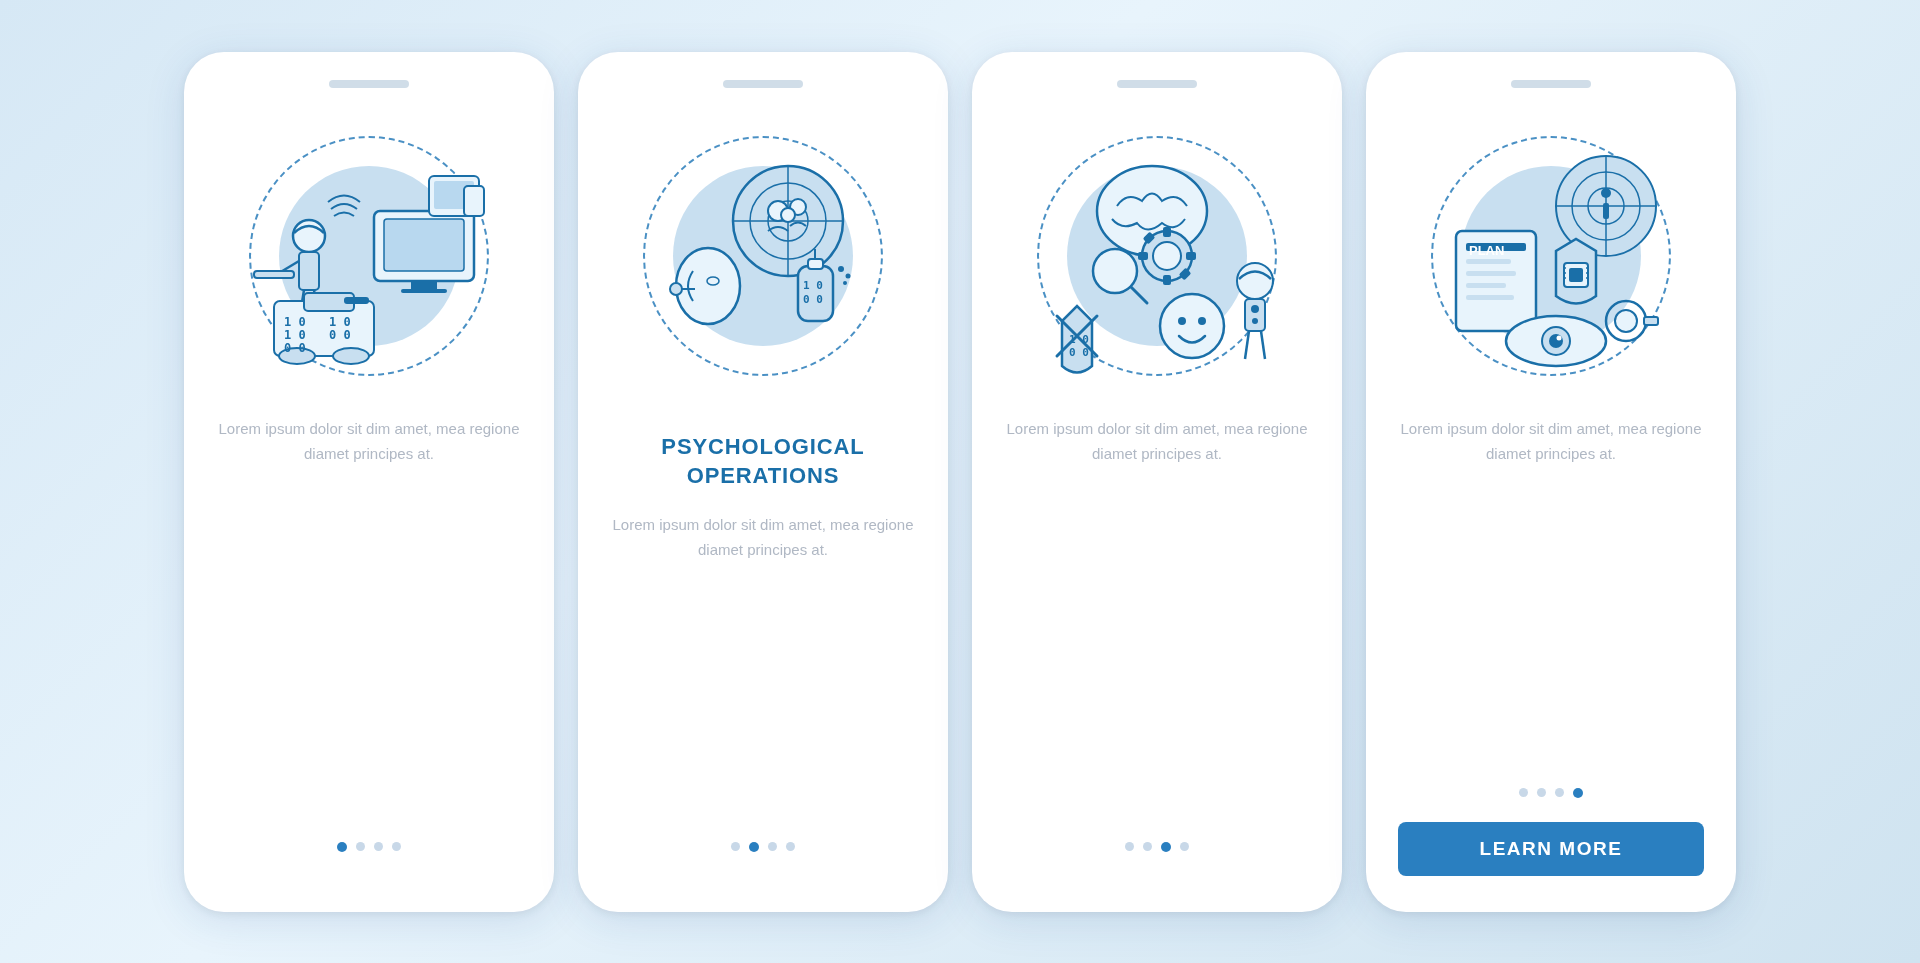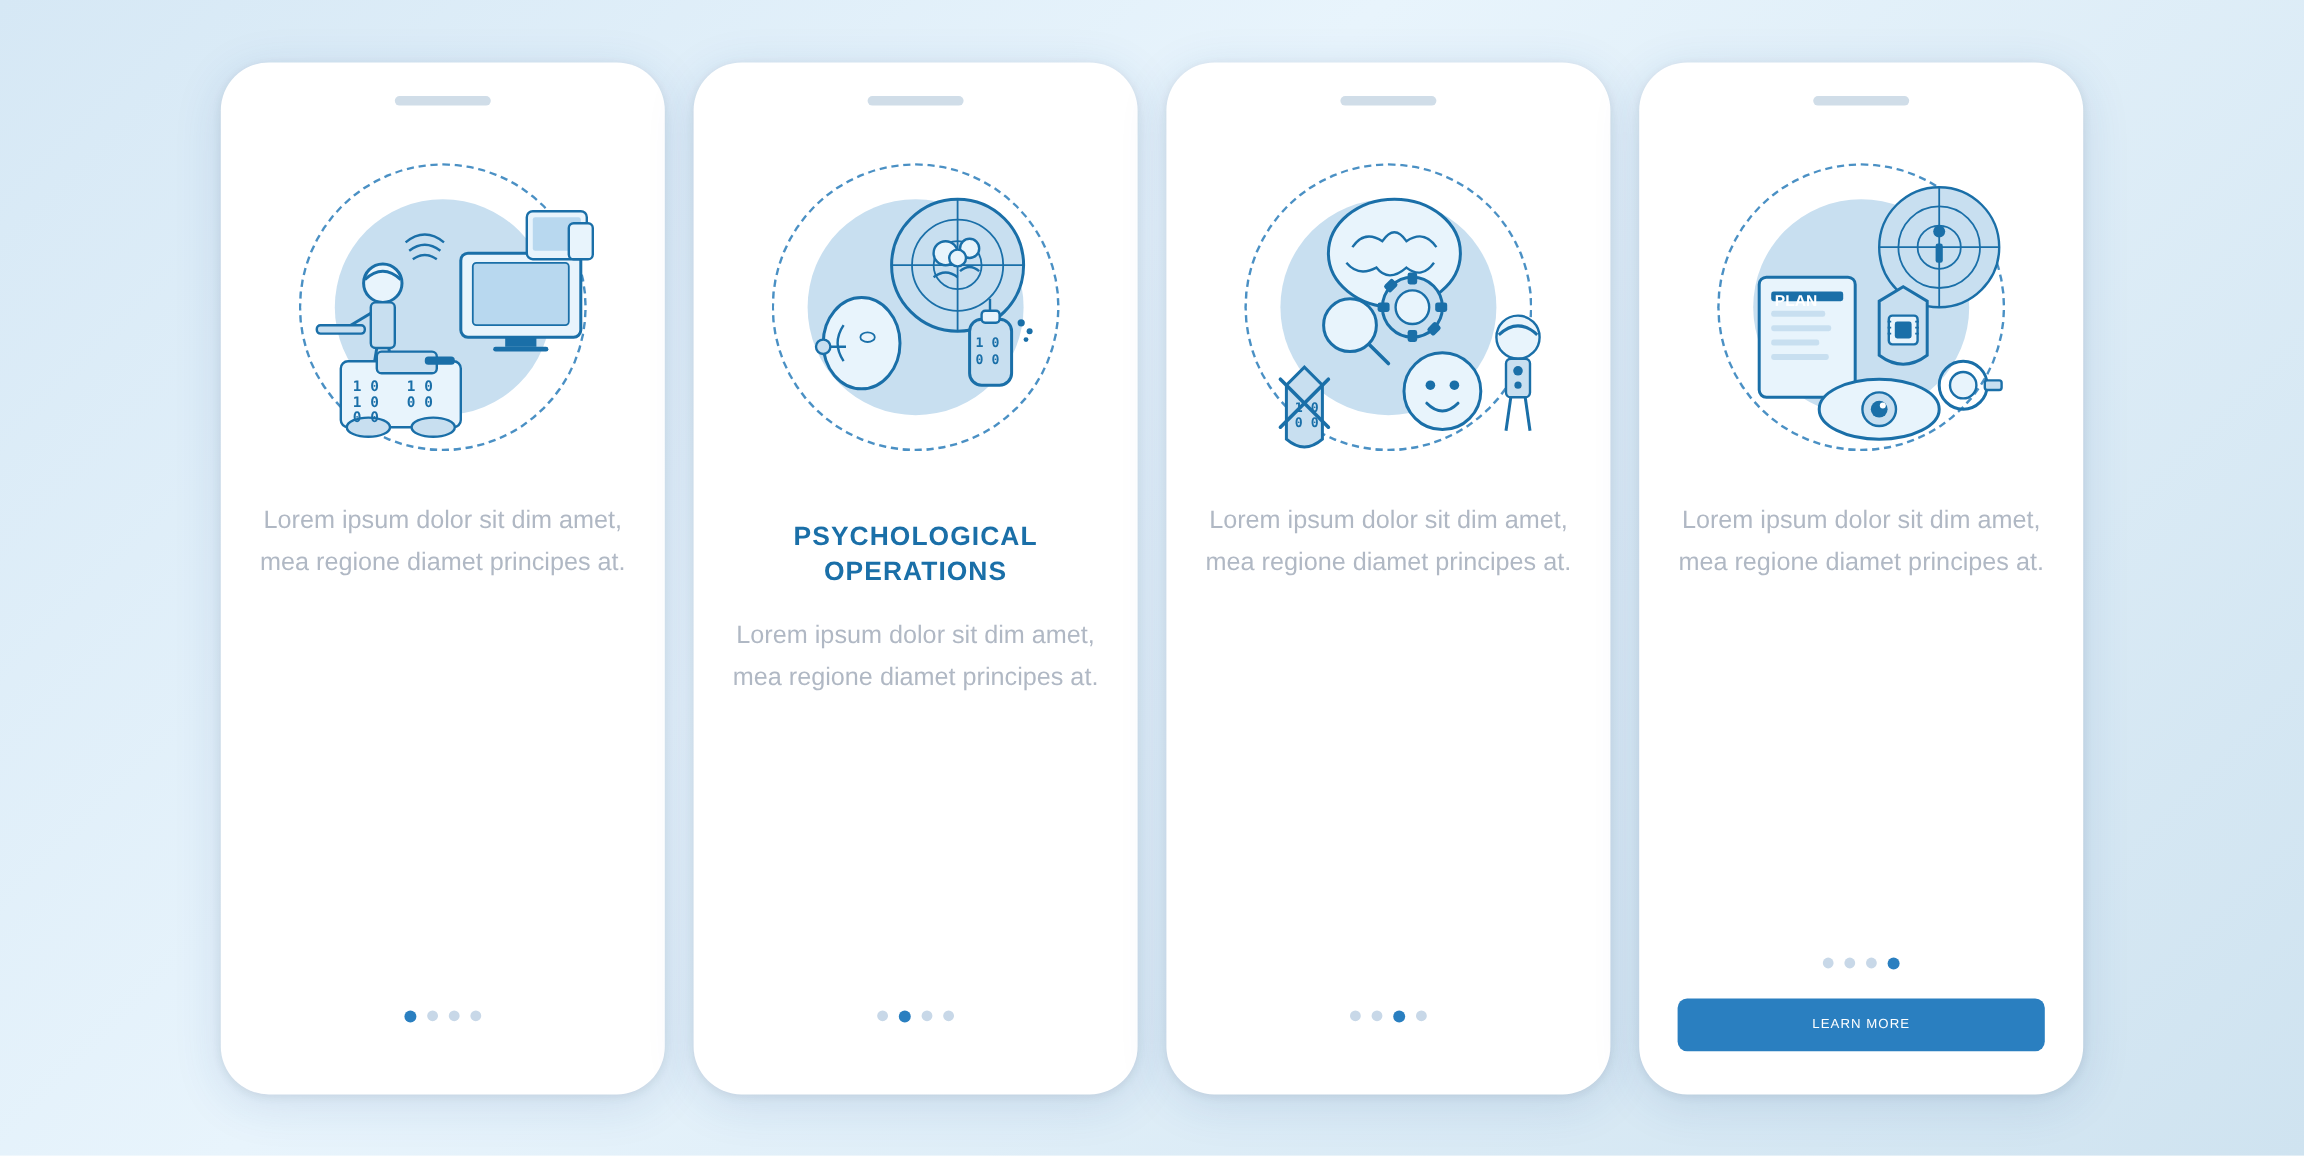"PLAN" .illustration-area { justify-content: flex-end -> flex-start }
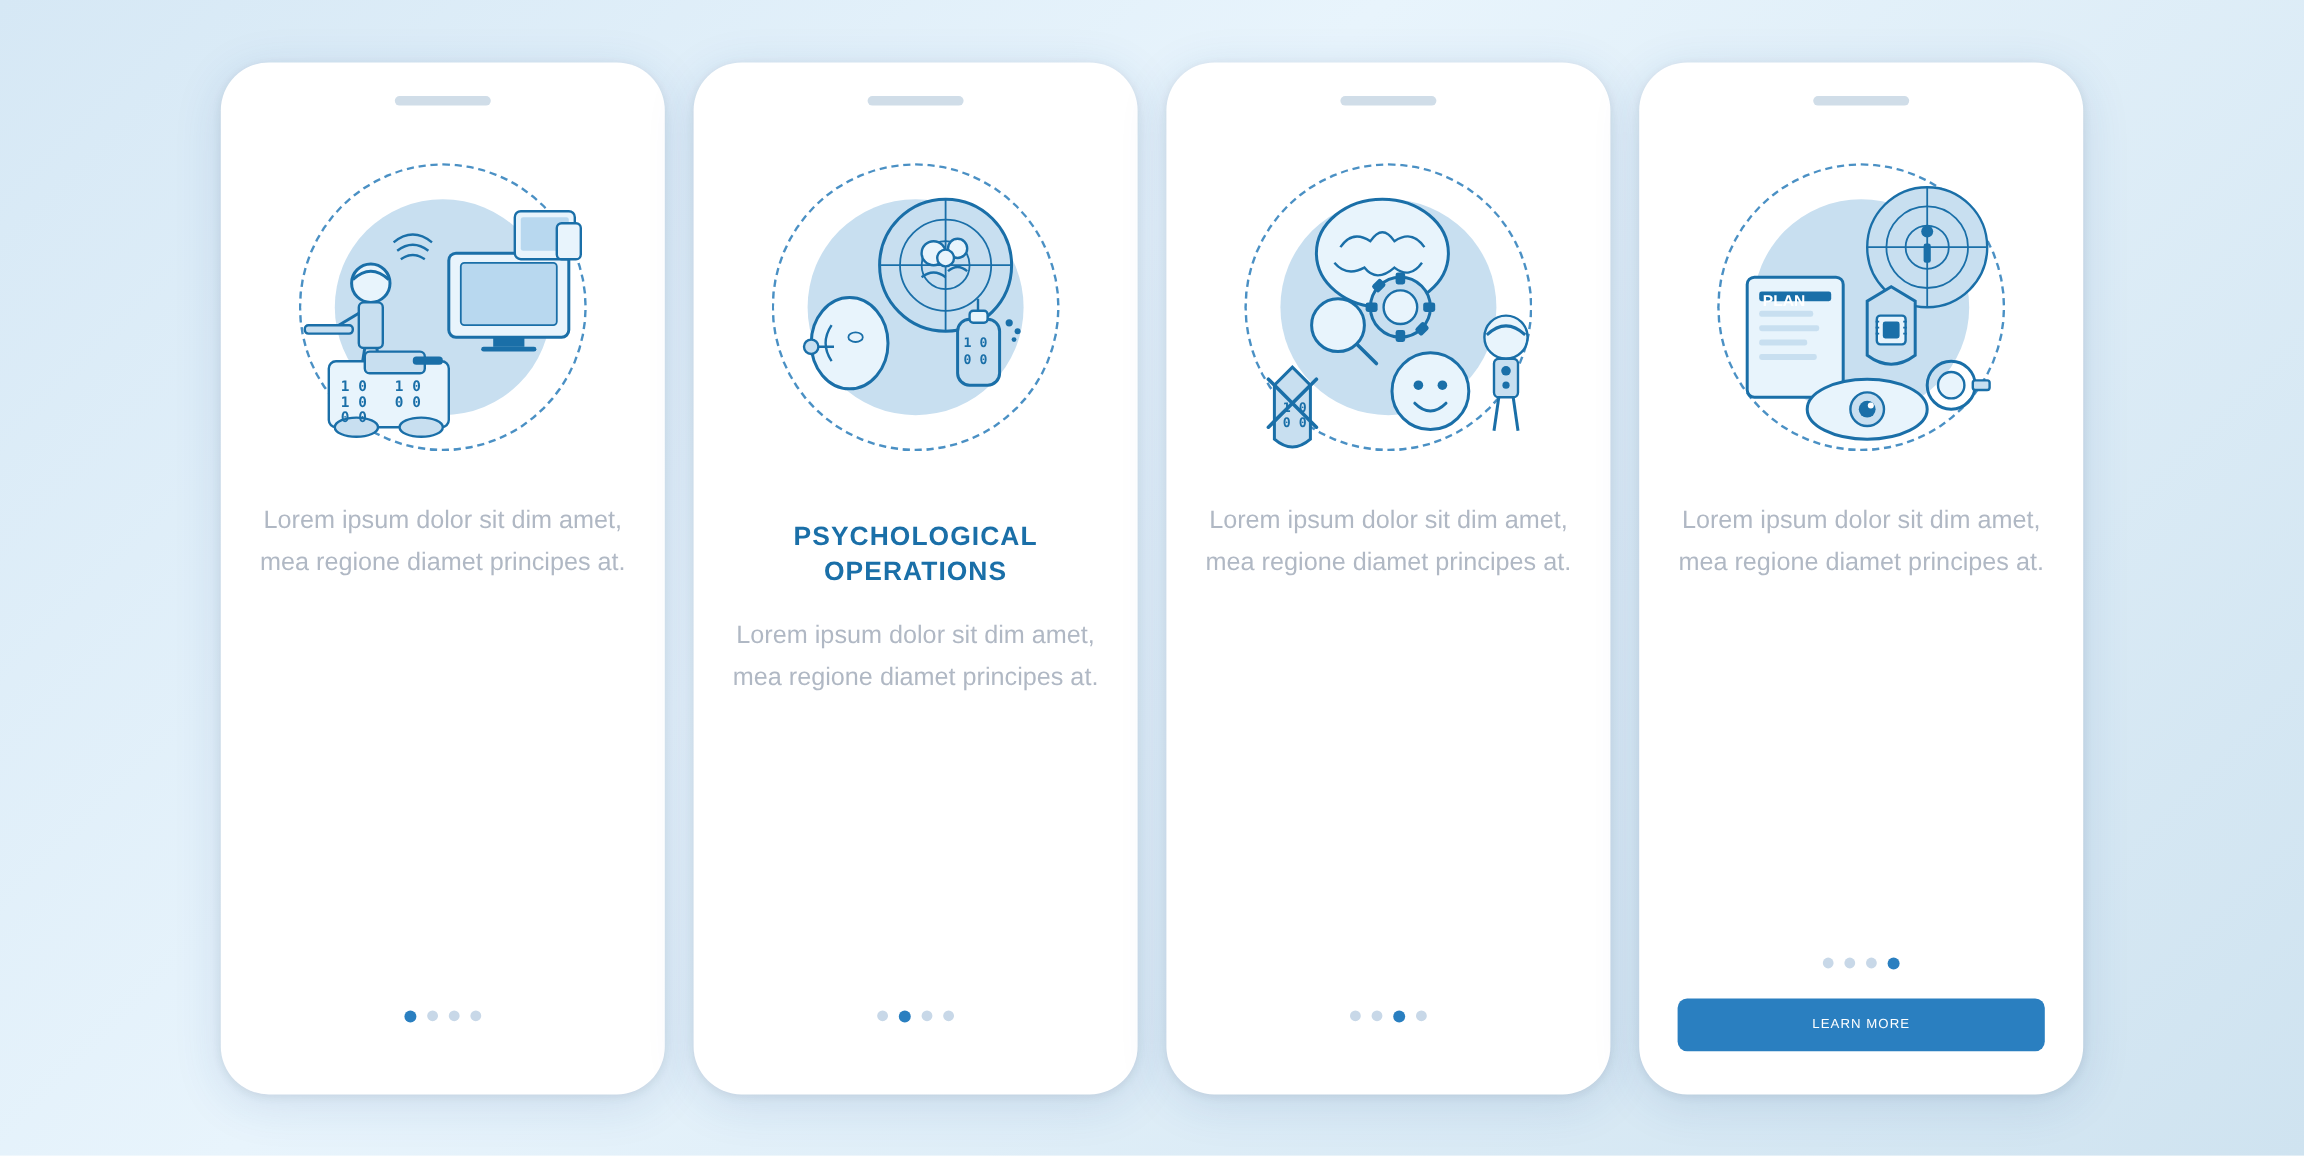"Lorem ipsum dolor sit dim" .card-description { font-size: 21px -> 15px }
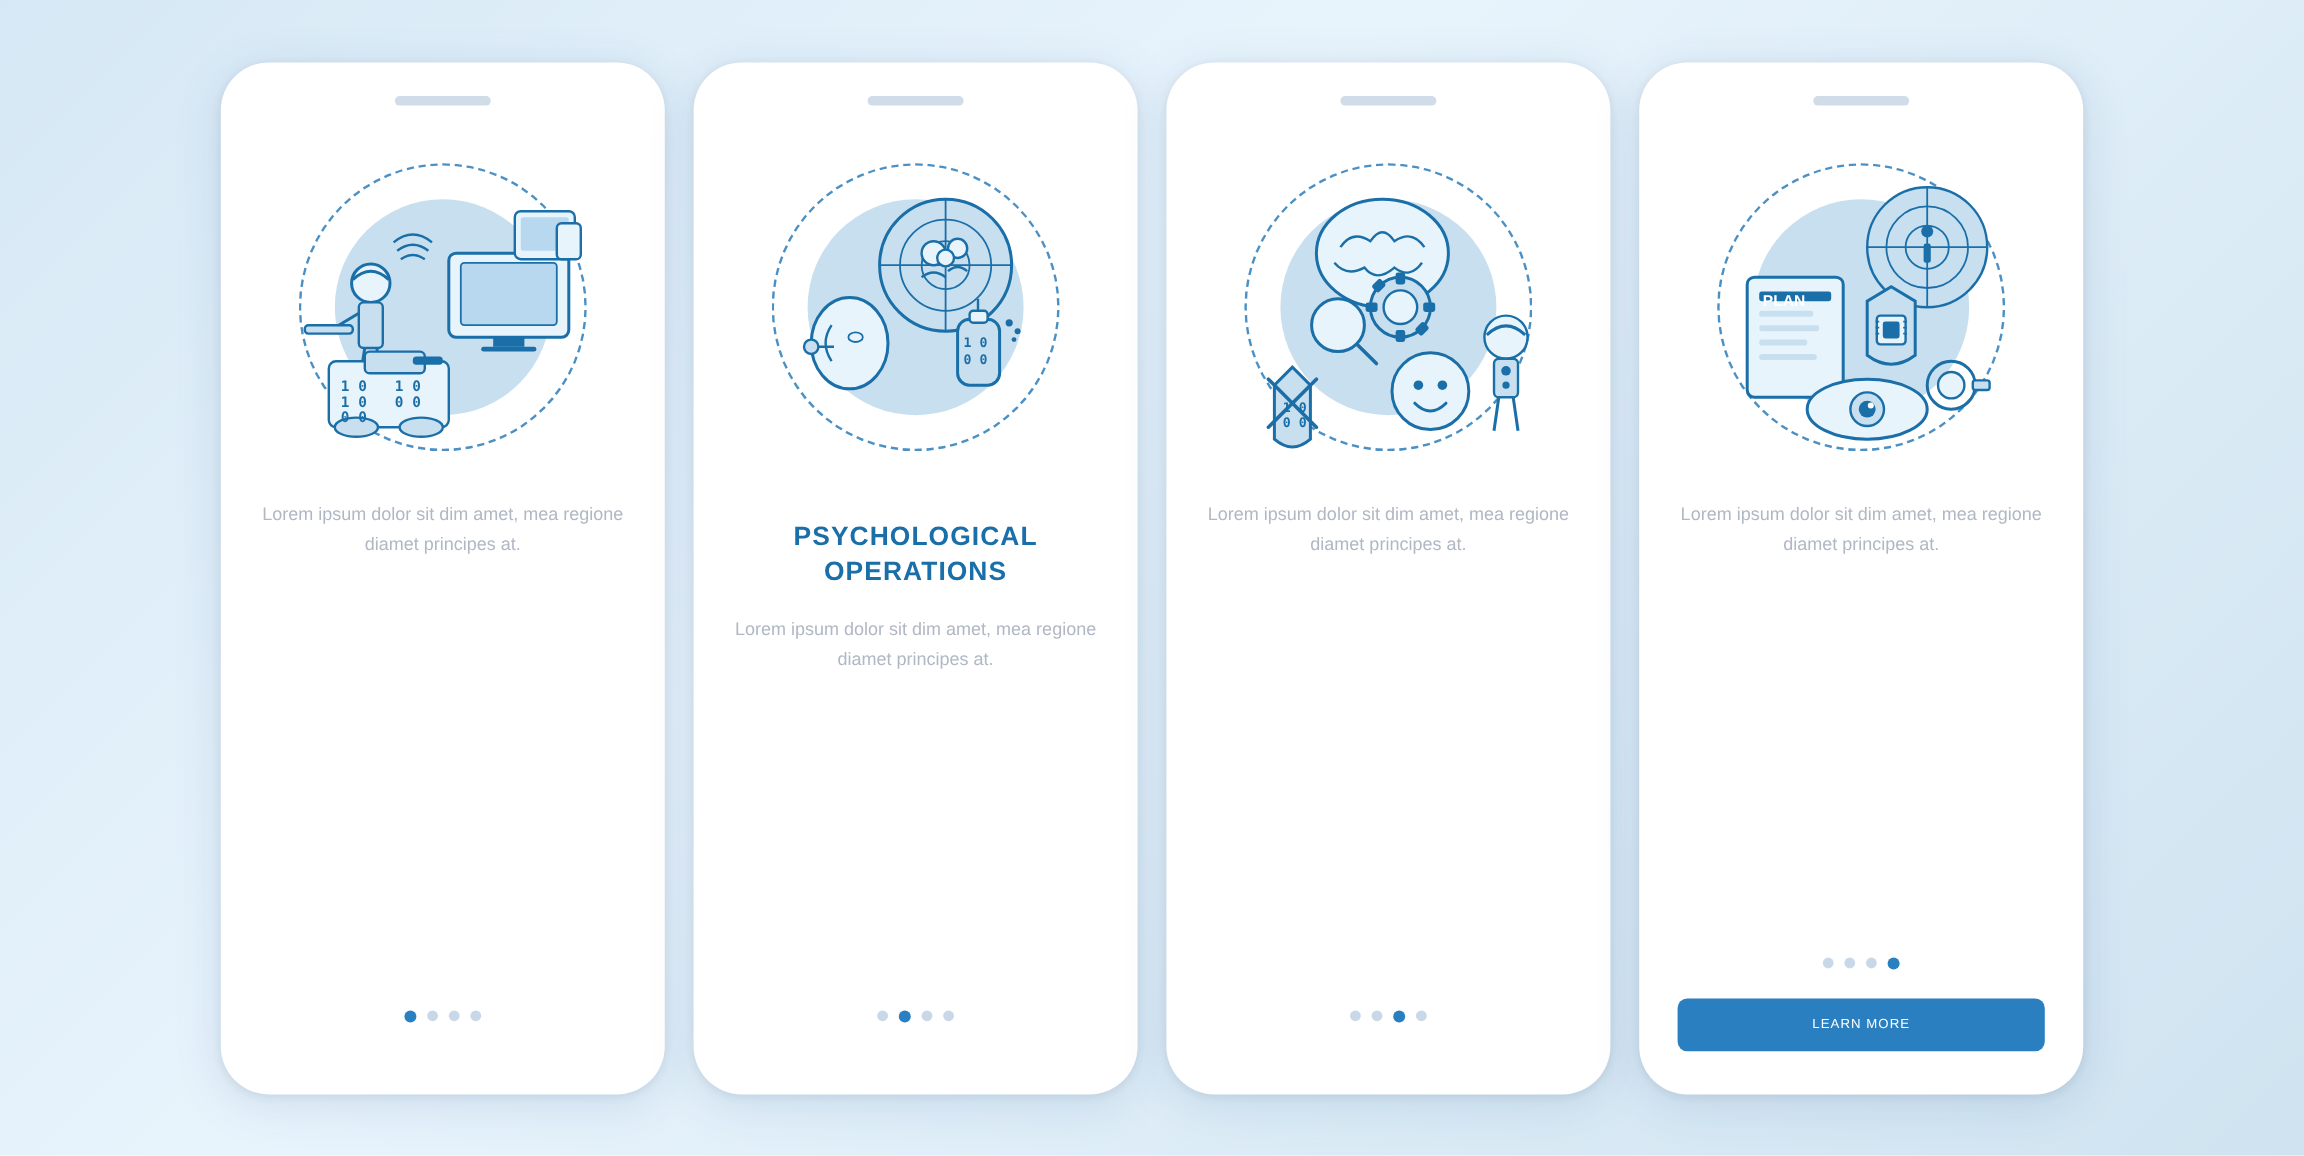"LEARN MORE" .learn-more-btn { font-size: 11px -> 19px; font-weight: 400 -> 700 }
